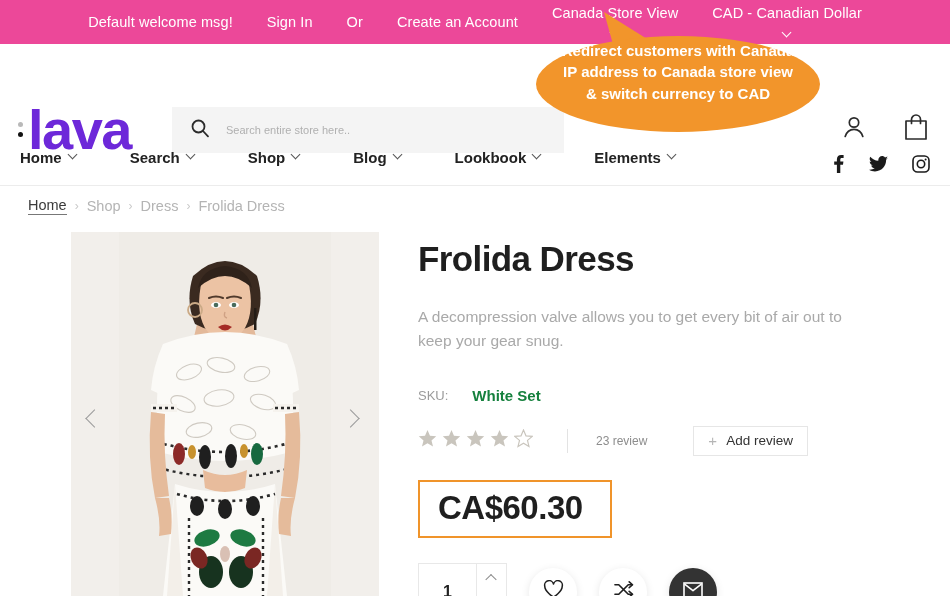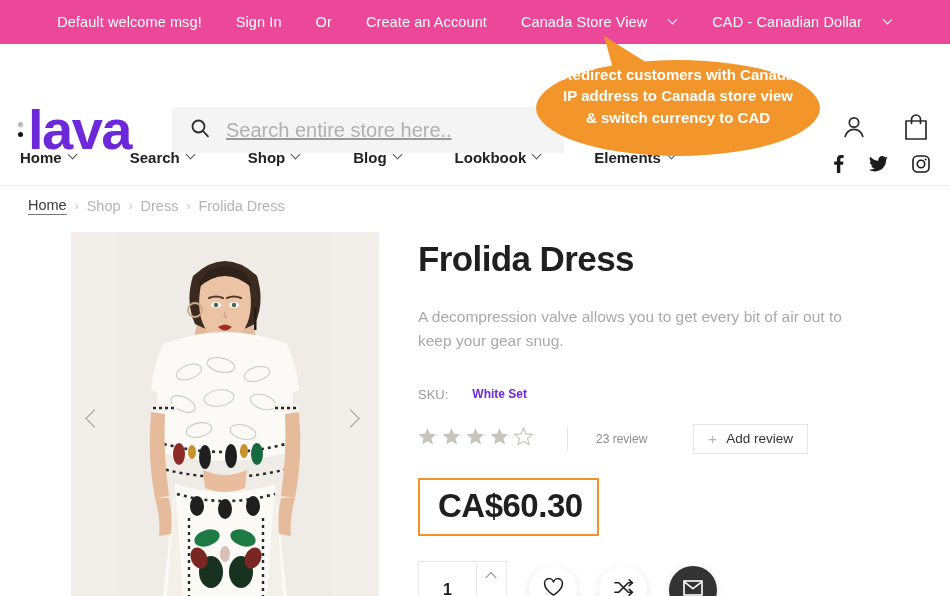"Canada Store View" .tb-sel { flex-direction: none -> column; gap: 22px -> 10px }
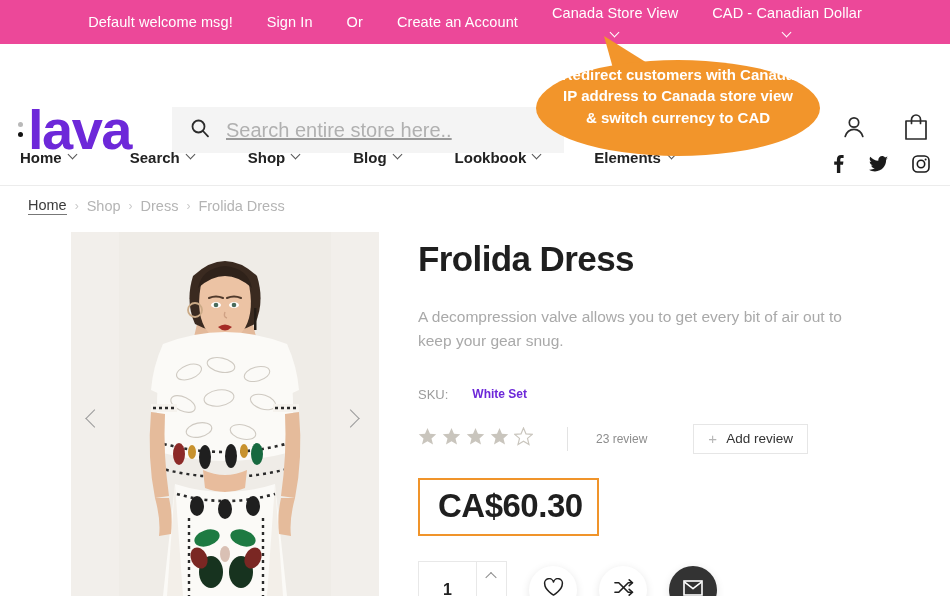"Redirect customers with Canada IP" .callout { top: 36px -> 12px }
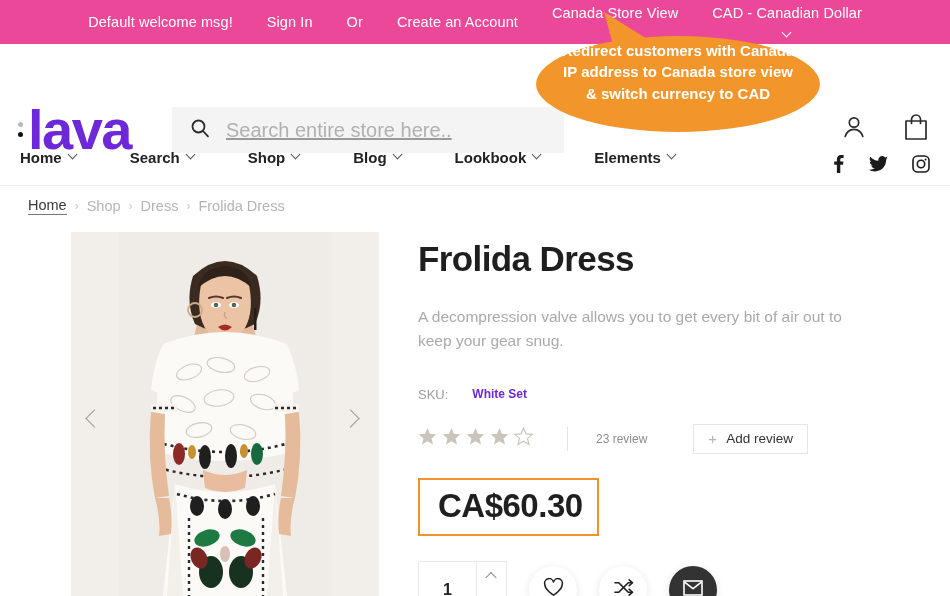"Search entire store here.." .search-input { font-size: 20px -> 11px; text-decoration: underline -> none }
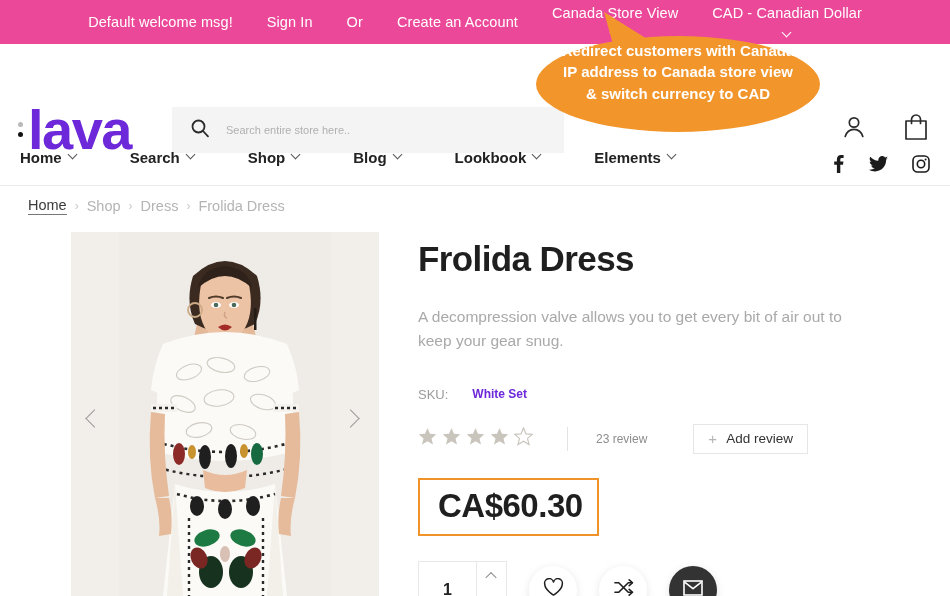"White Set" .sku-value { color: #6d28d9 -> #15803d; font-size: 12px -> 15px }
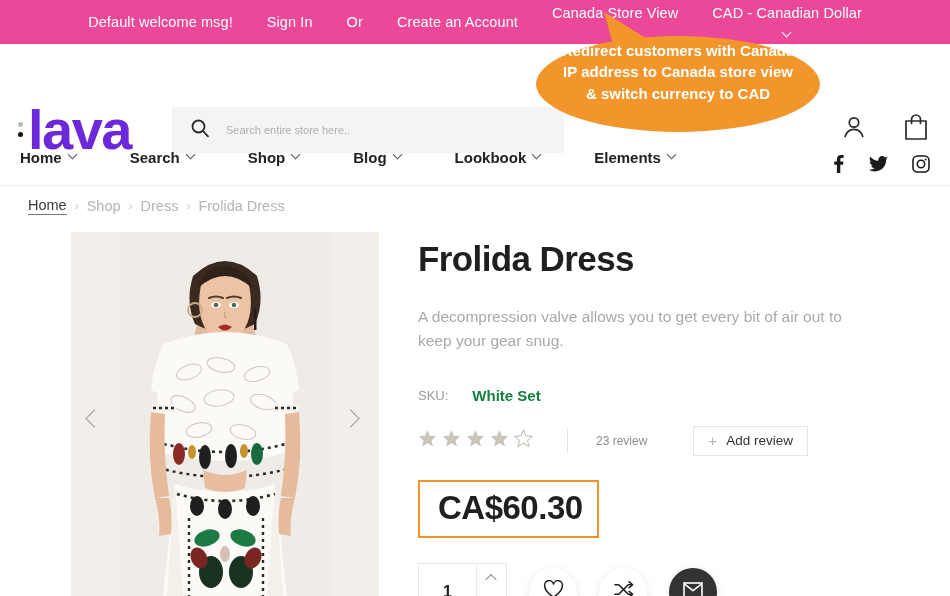"CA$60.30" .price-box { padding: 7px 14px 9px 18px -> 7px 27px 9px 18px }
